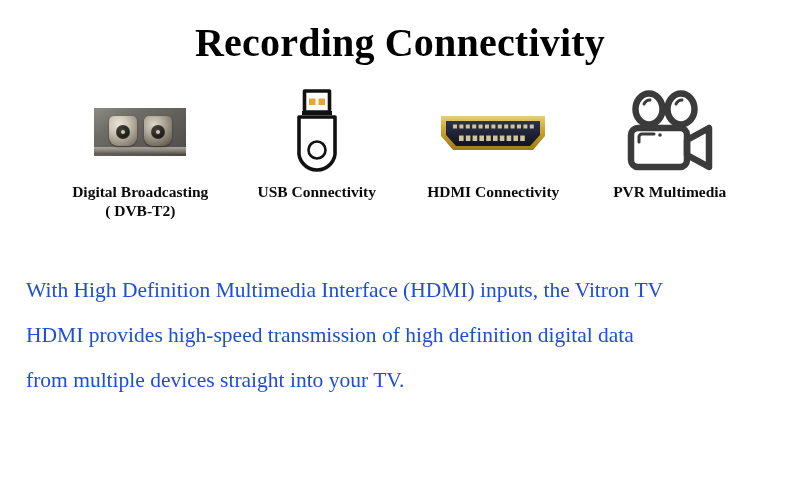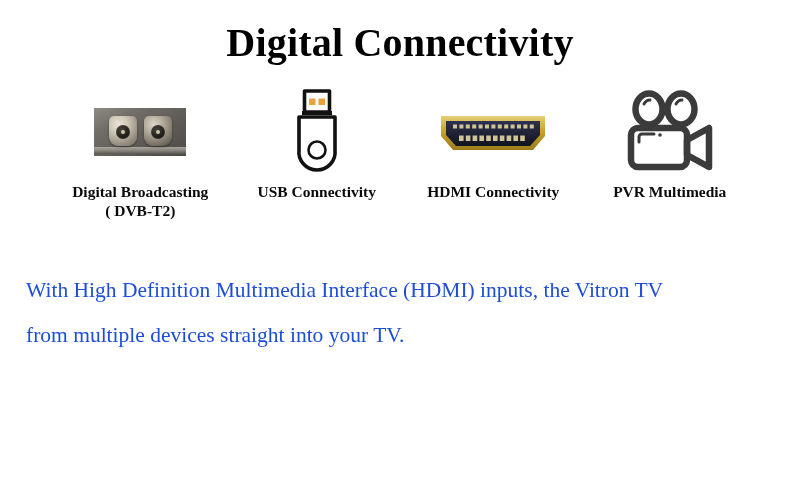"Digital Connectivity" div.page-title { text: Digital -> Recording }
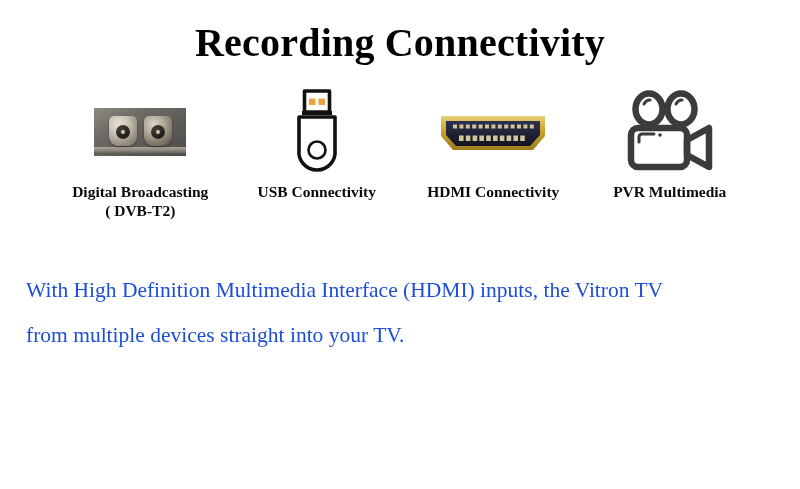"HDMI provides high-speed transmission of" div.body-line { html: none -> <div>HDMI provides high-speed transmission of high definition digital data</div> }
